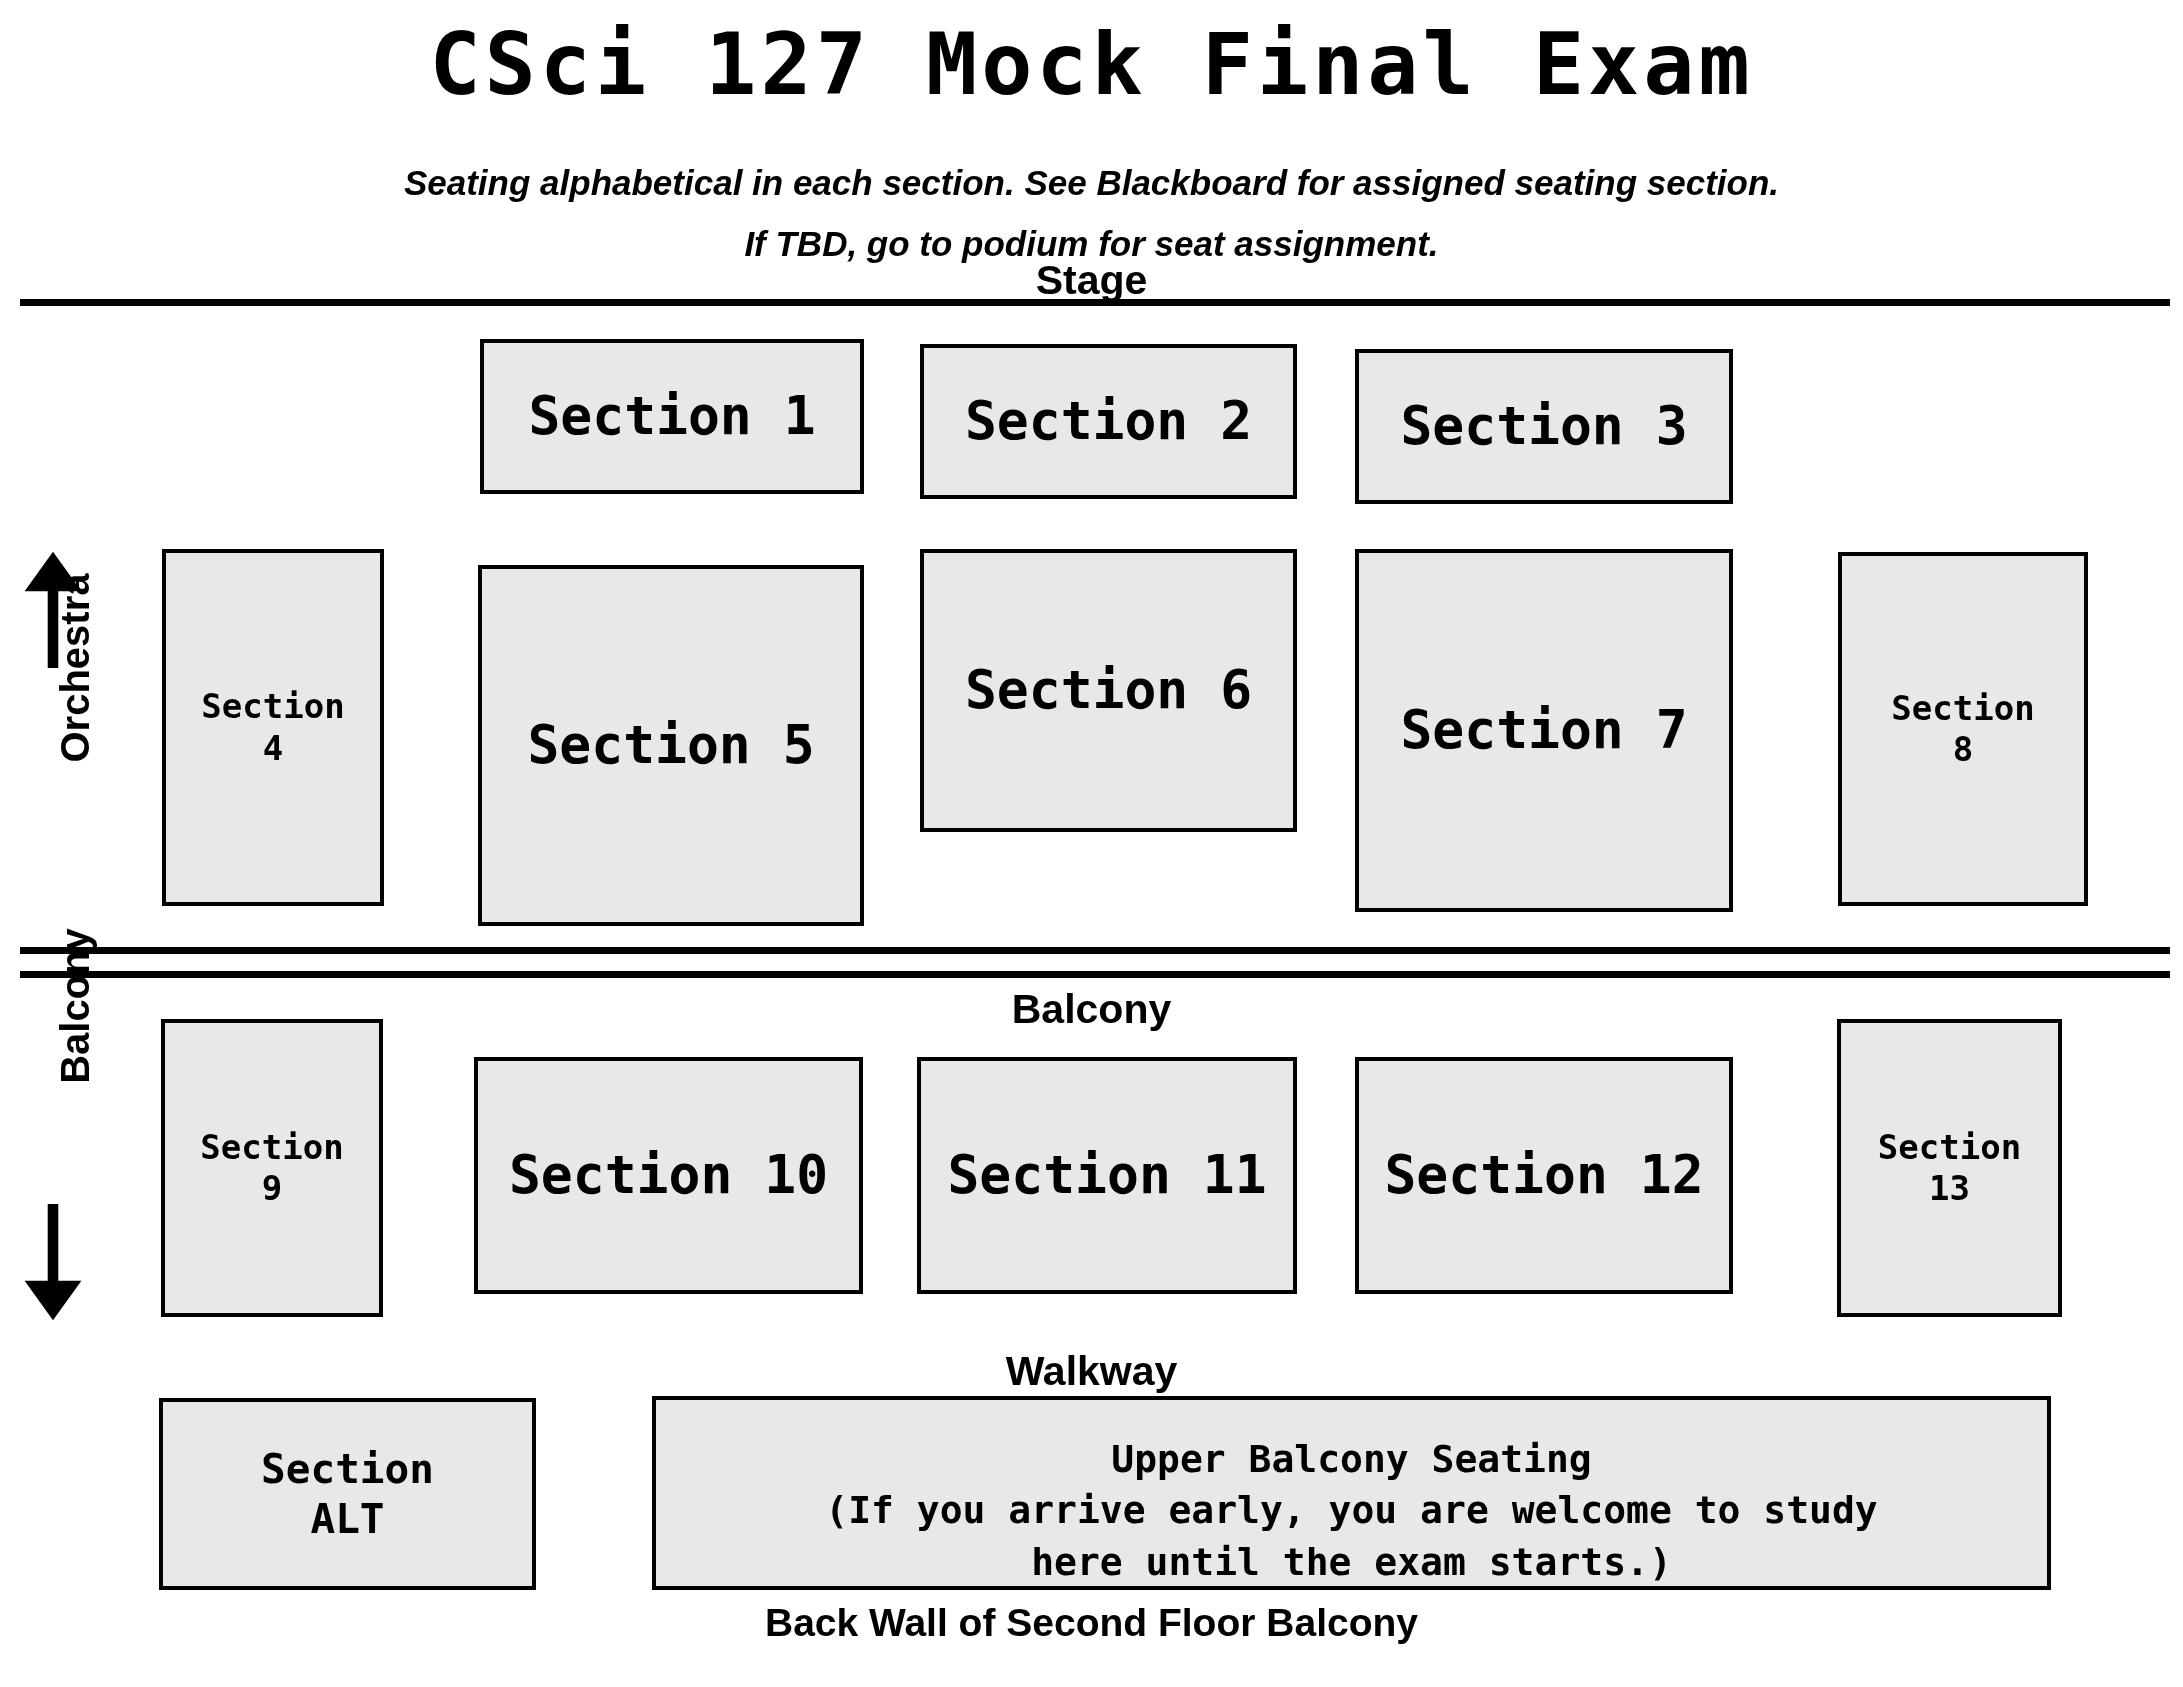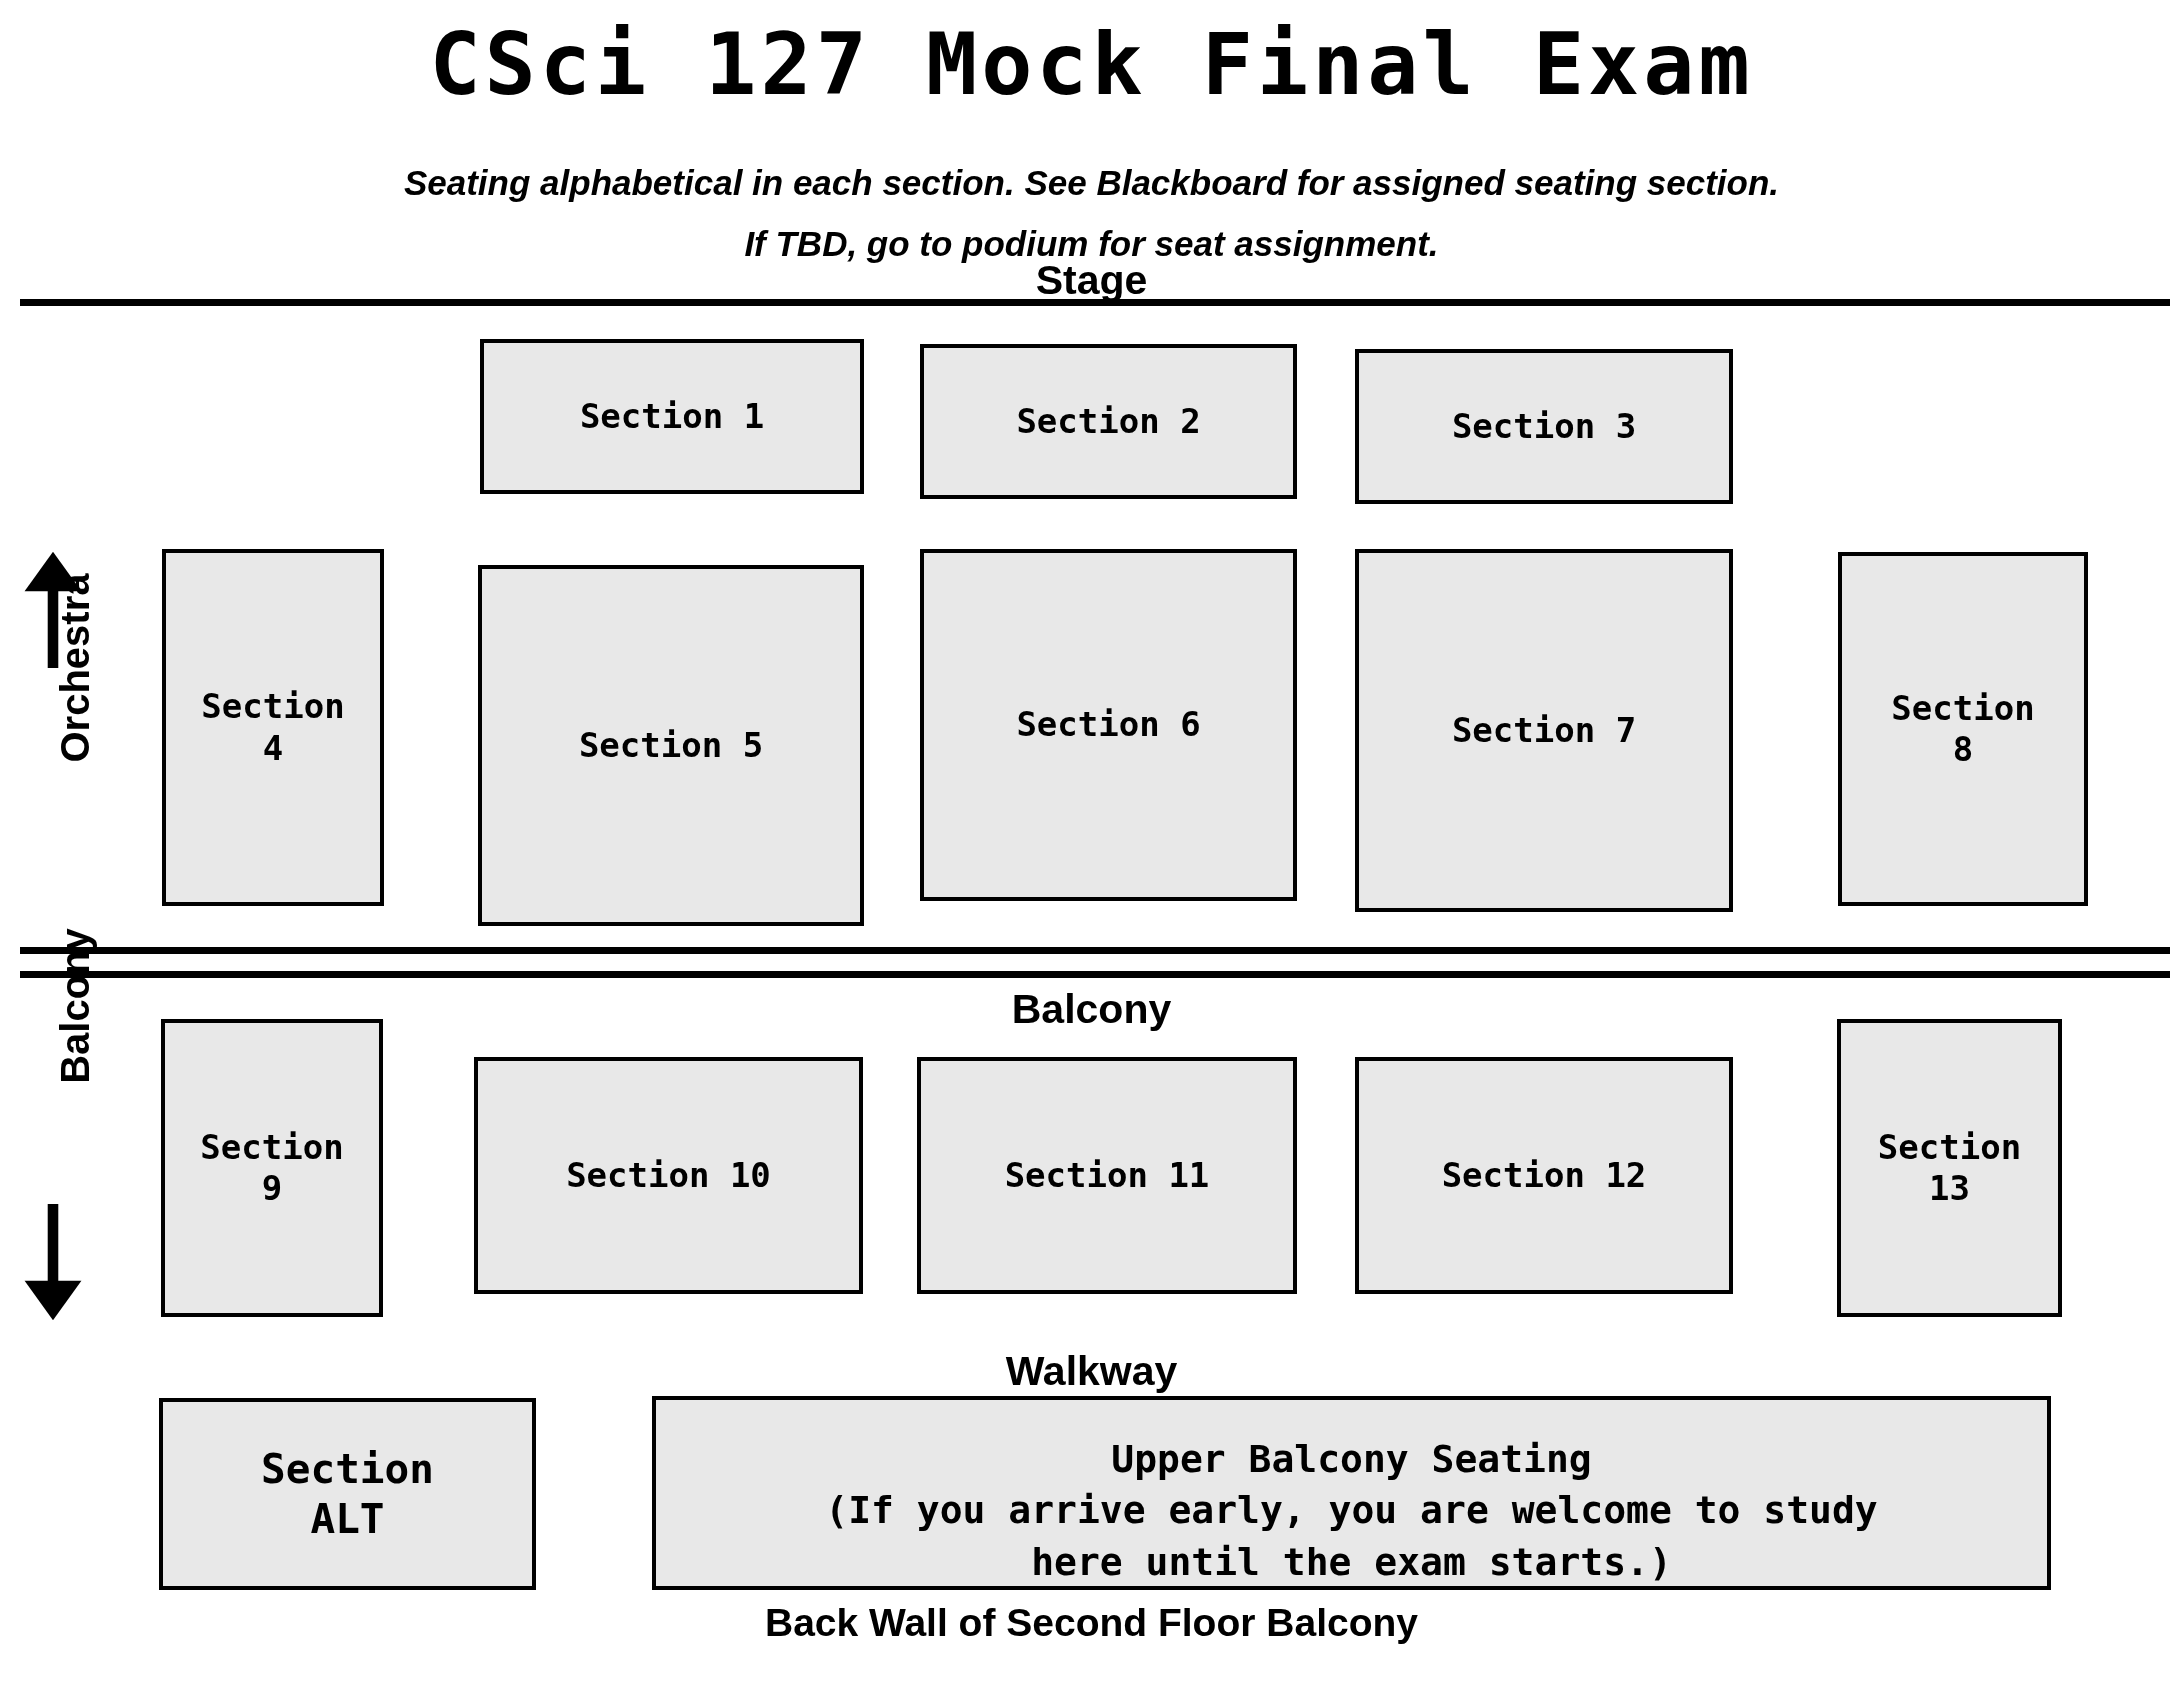"Section 1" .box-label { font-size: 34px -> 53px }
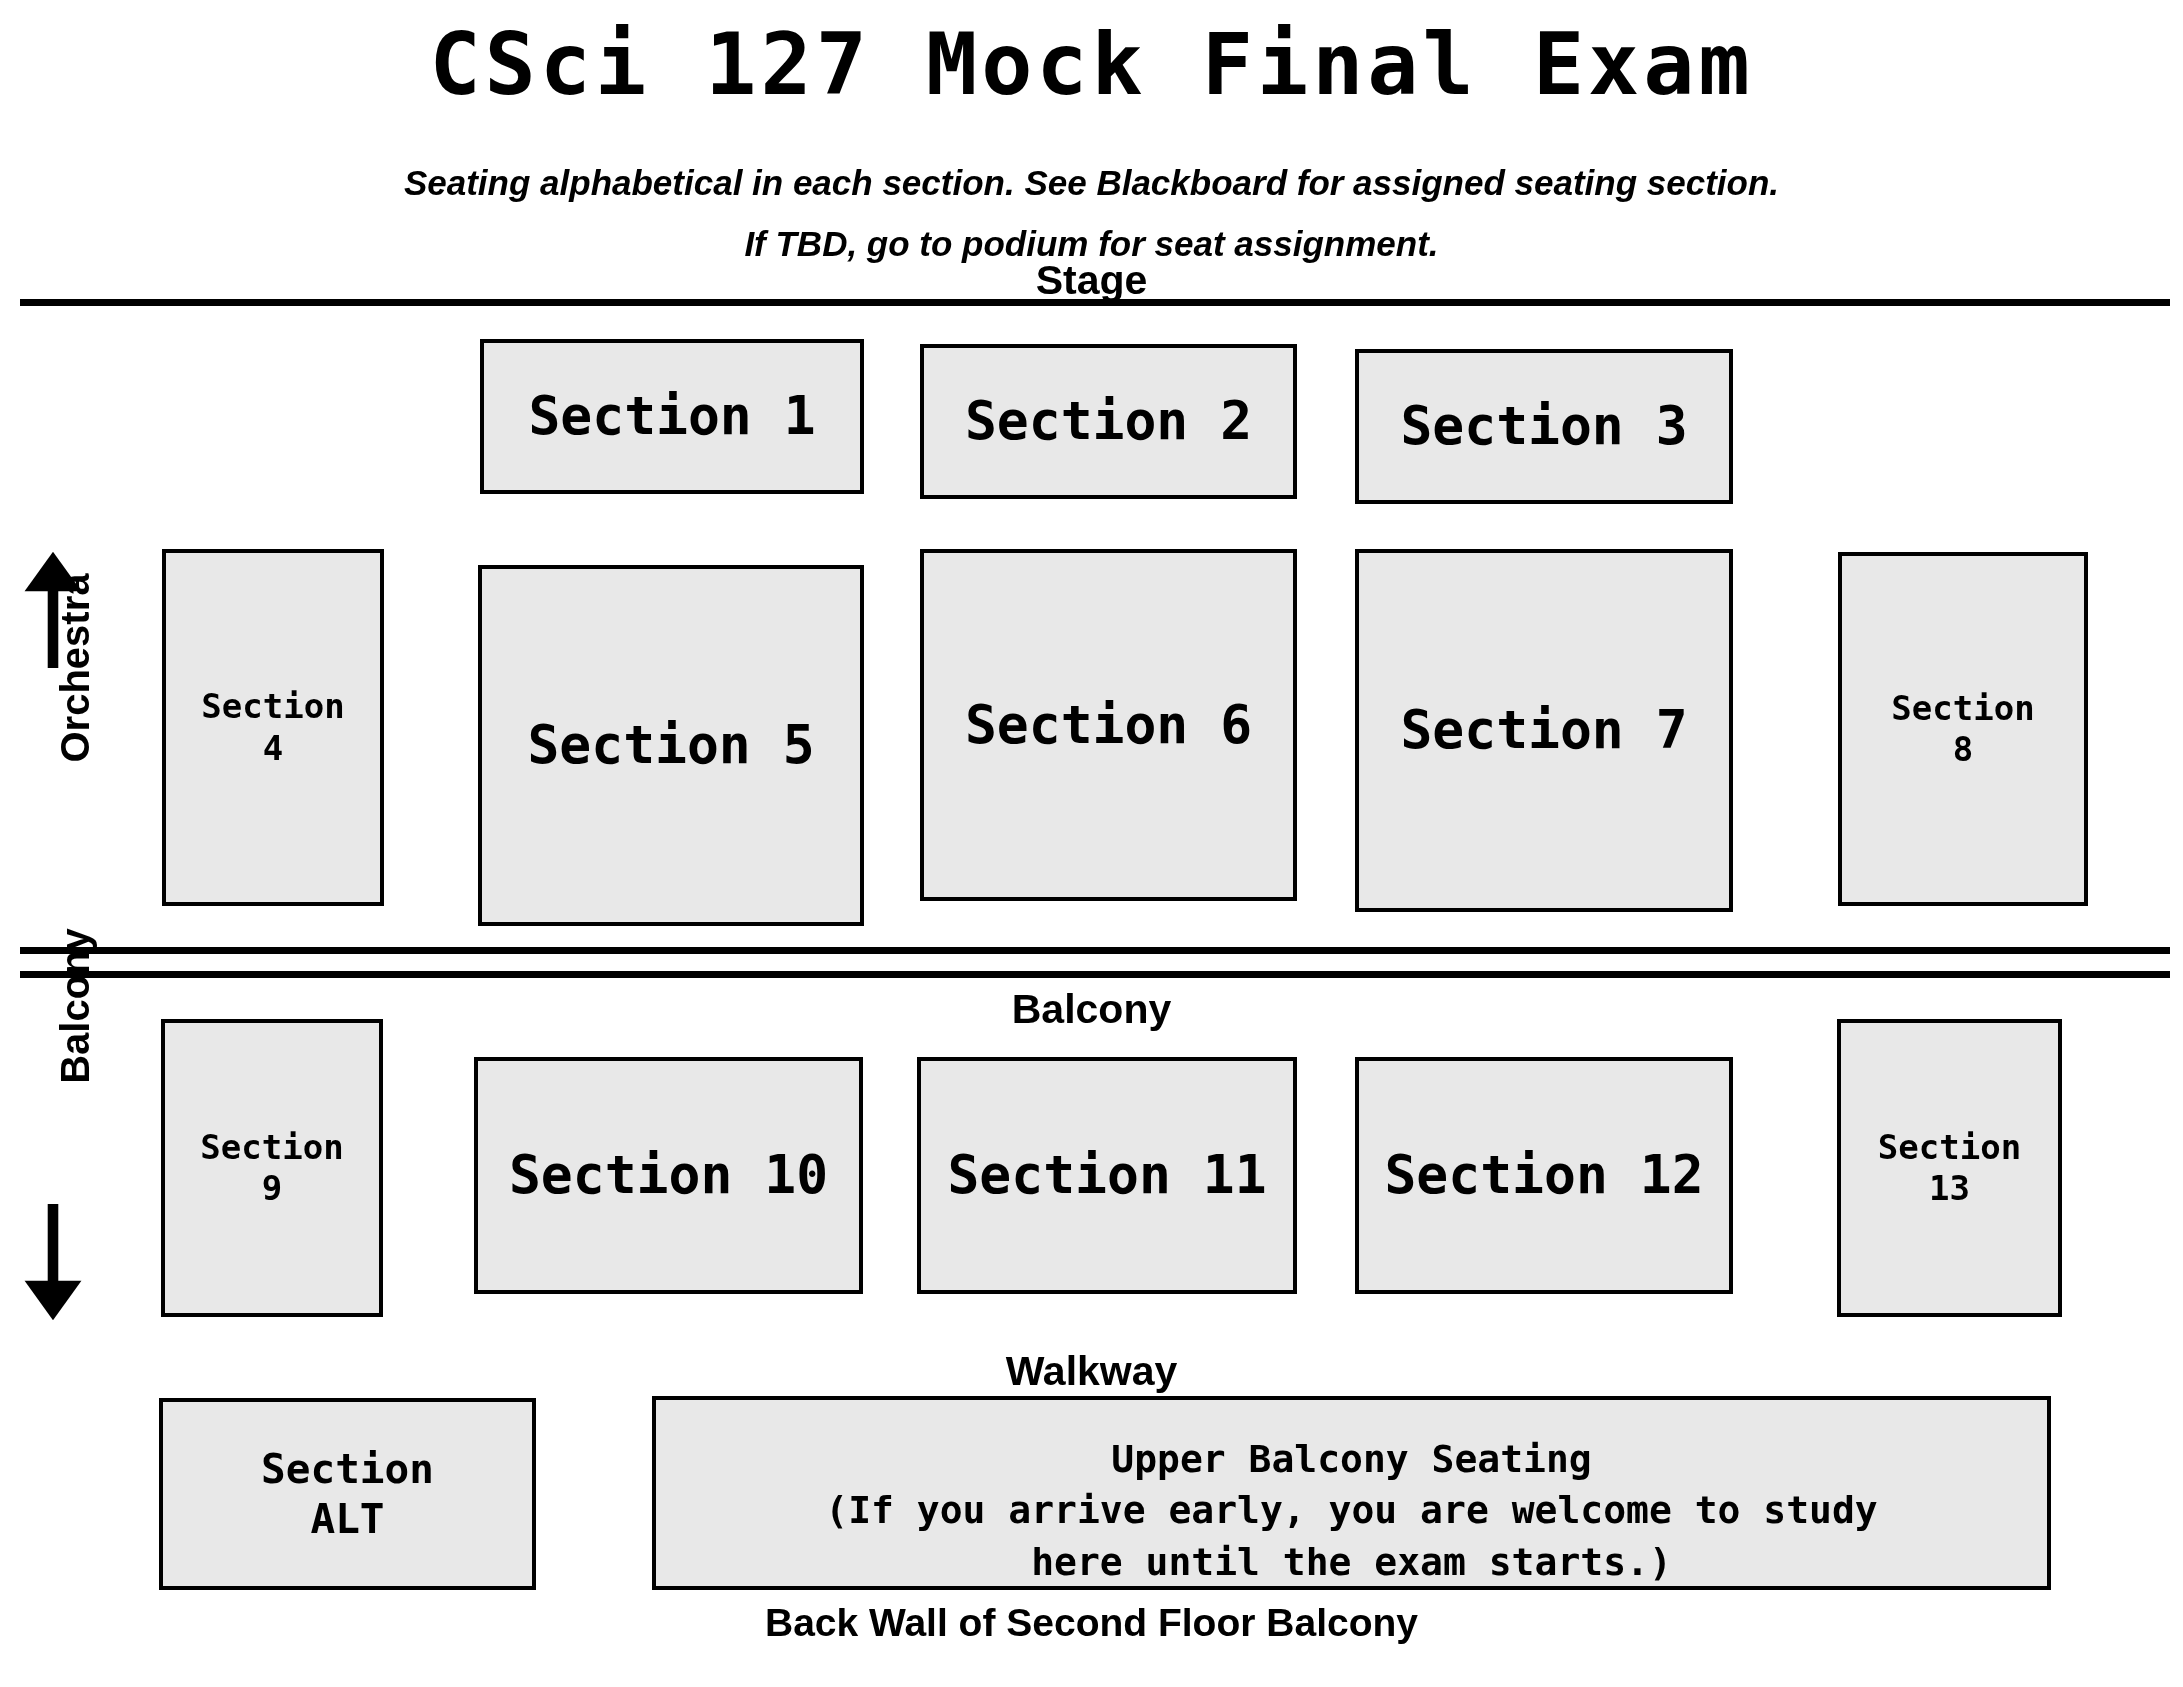"Section 6" div.box { height: 352px -> 283px }
